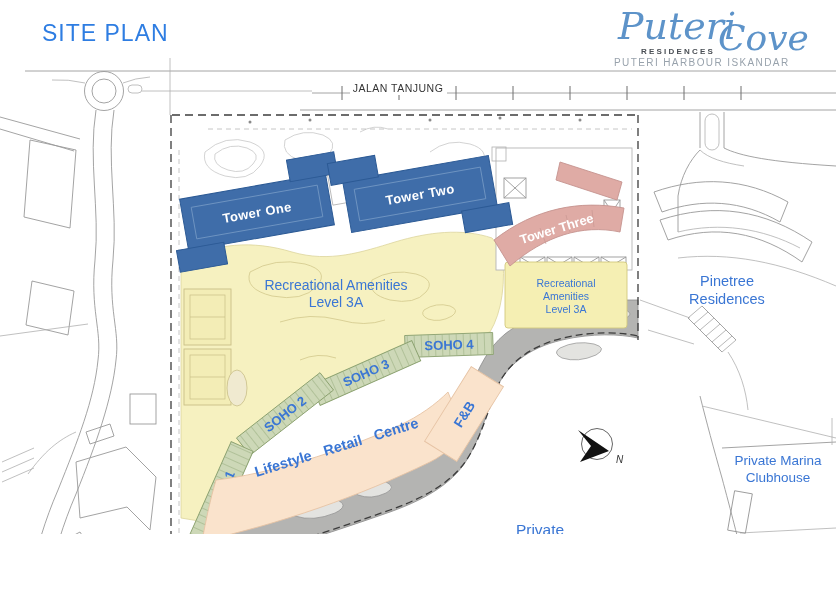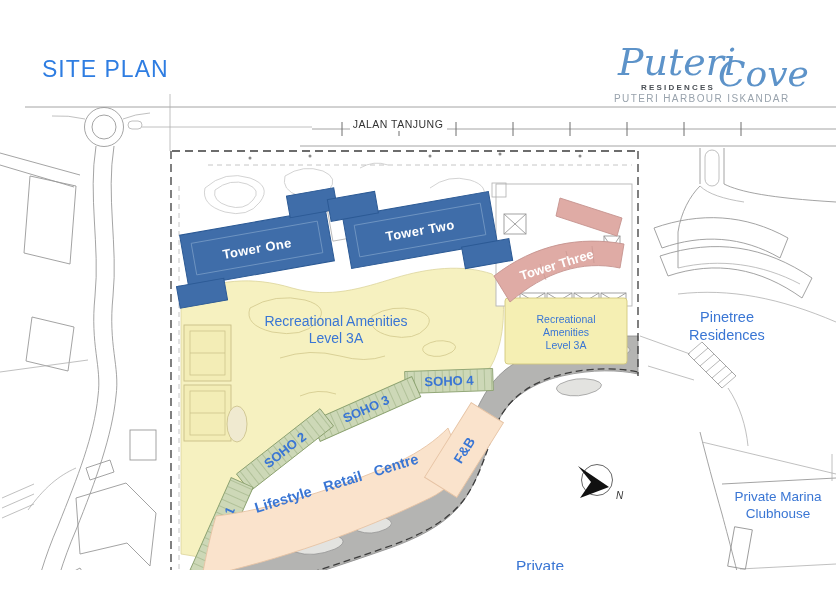"SITE PLAN" .stage { margin-top: 36px -> none }
